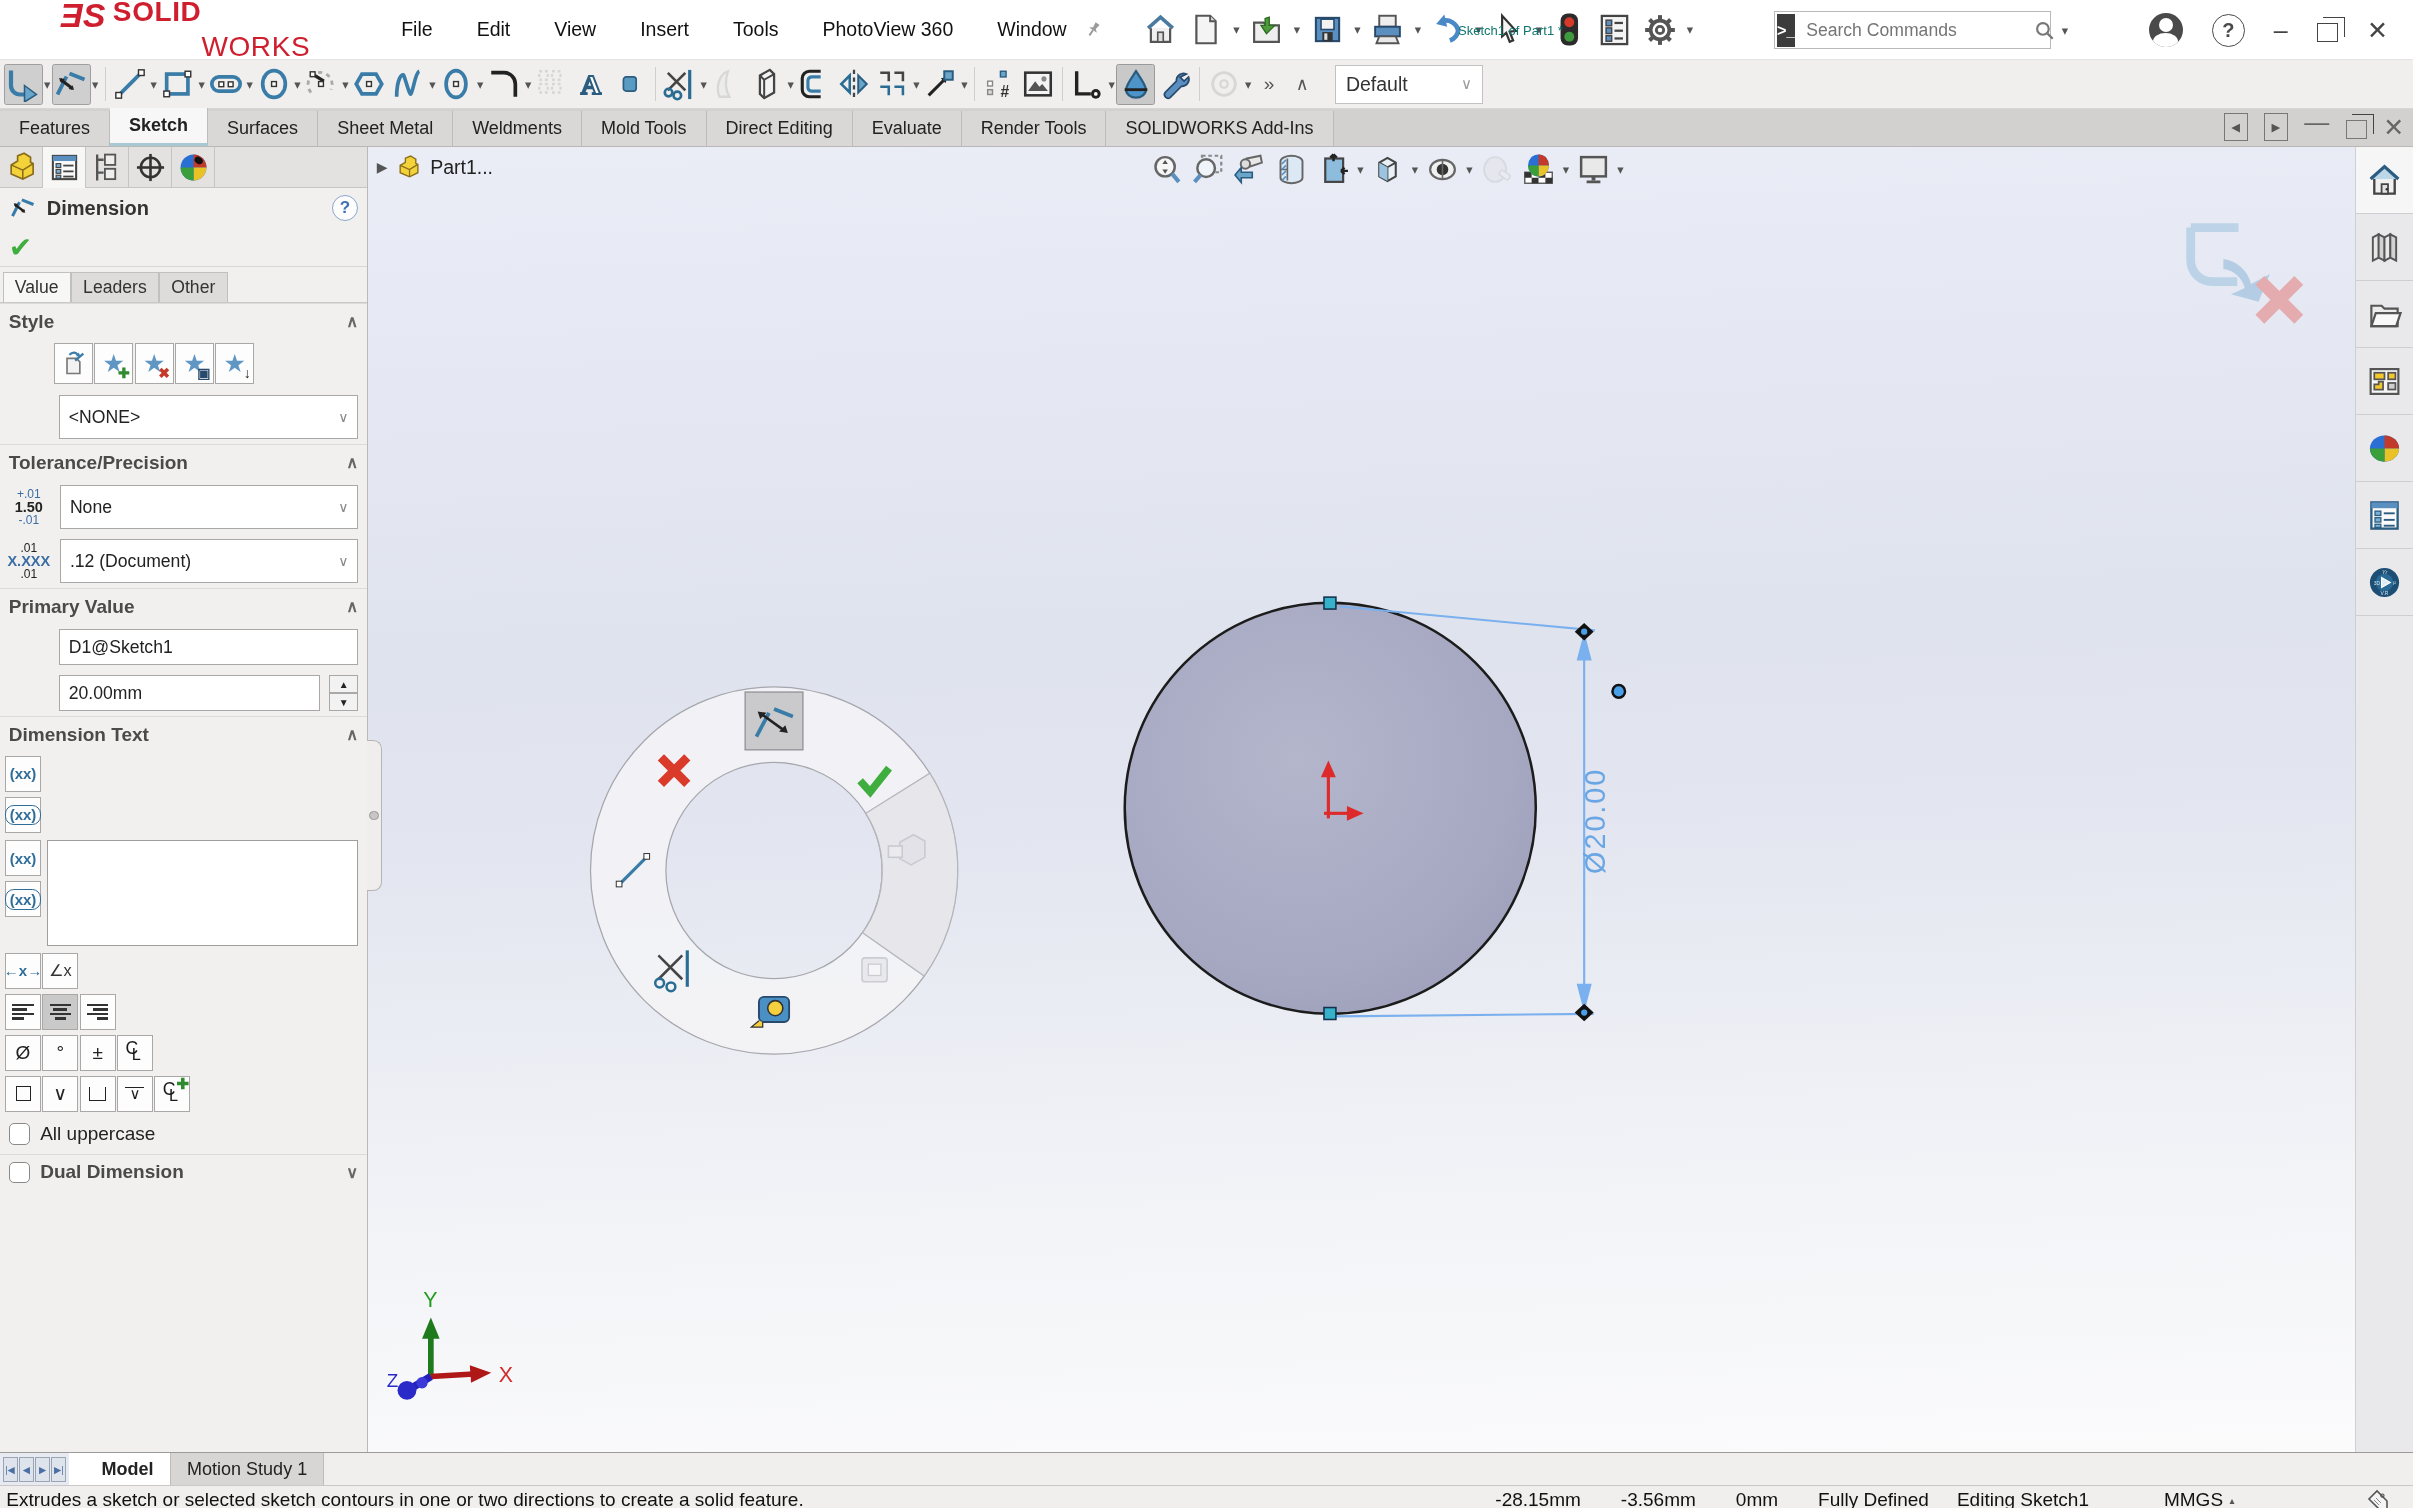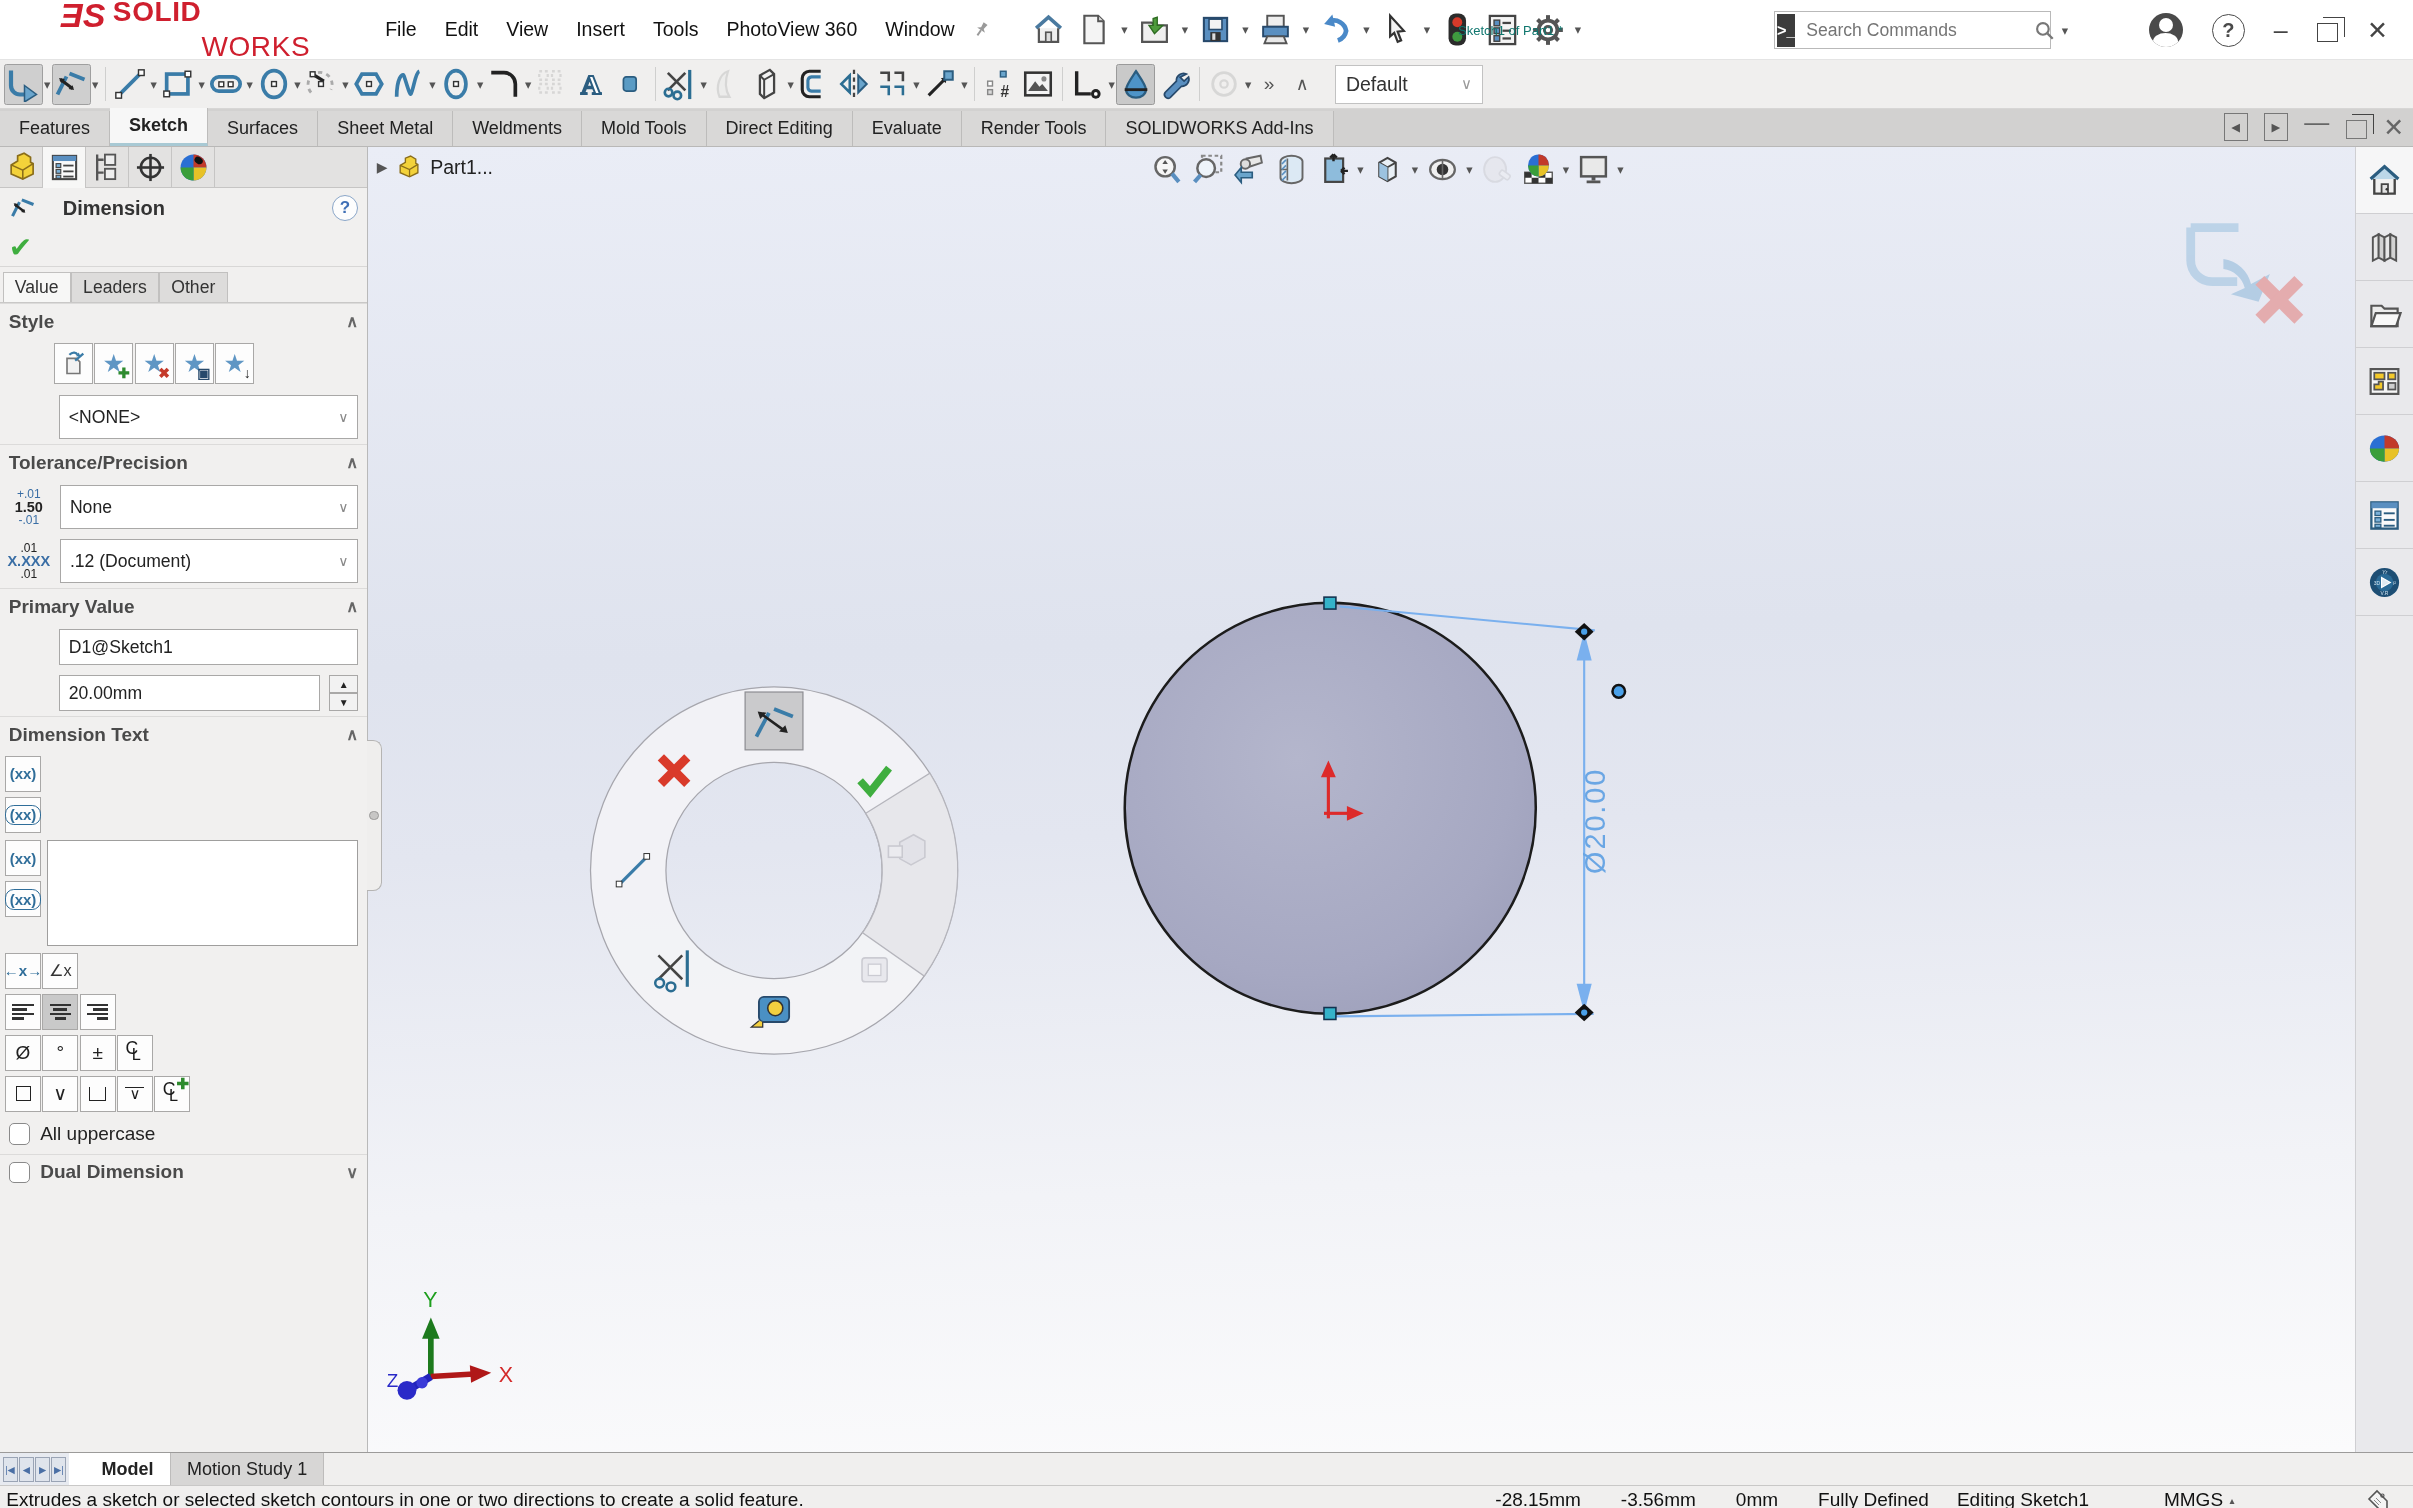"File" .menubar span { margin-left: none -> 16px }
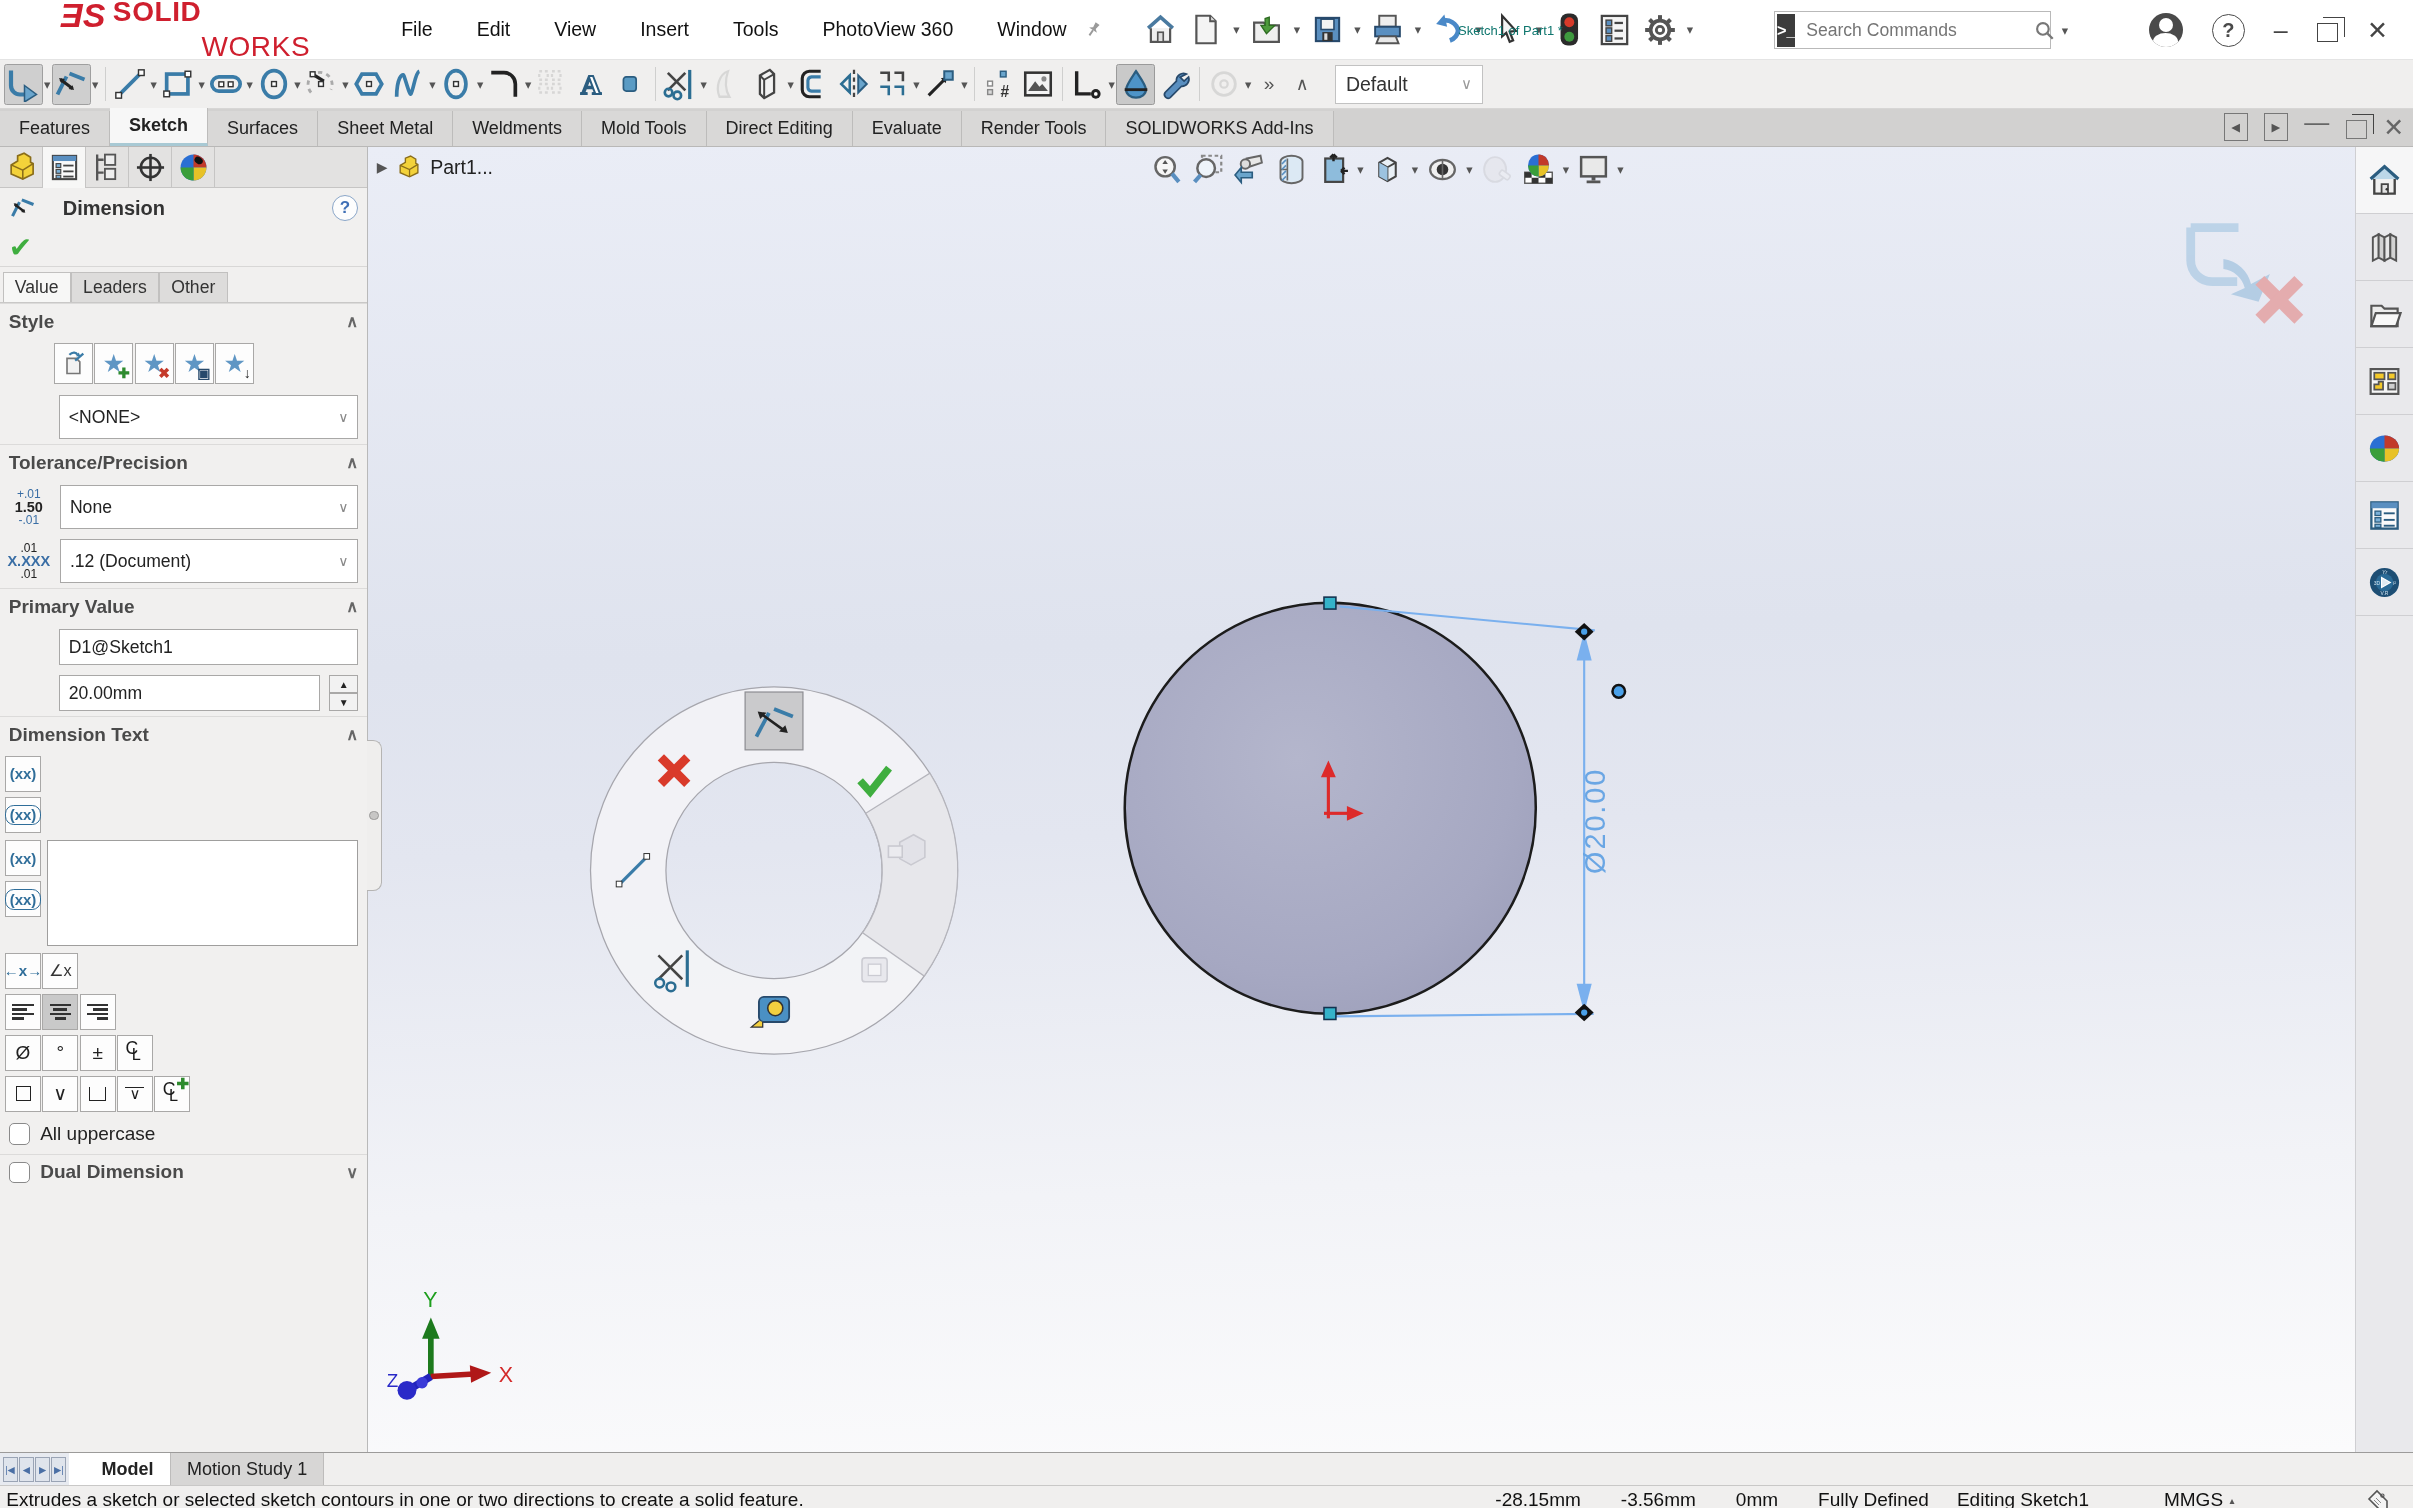"Dimension" .pm-header { gap: 26px -> 10px }
